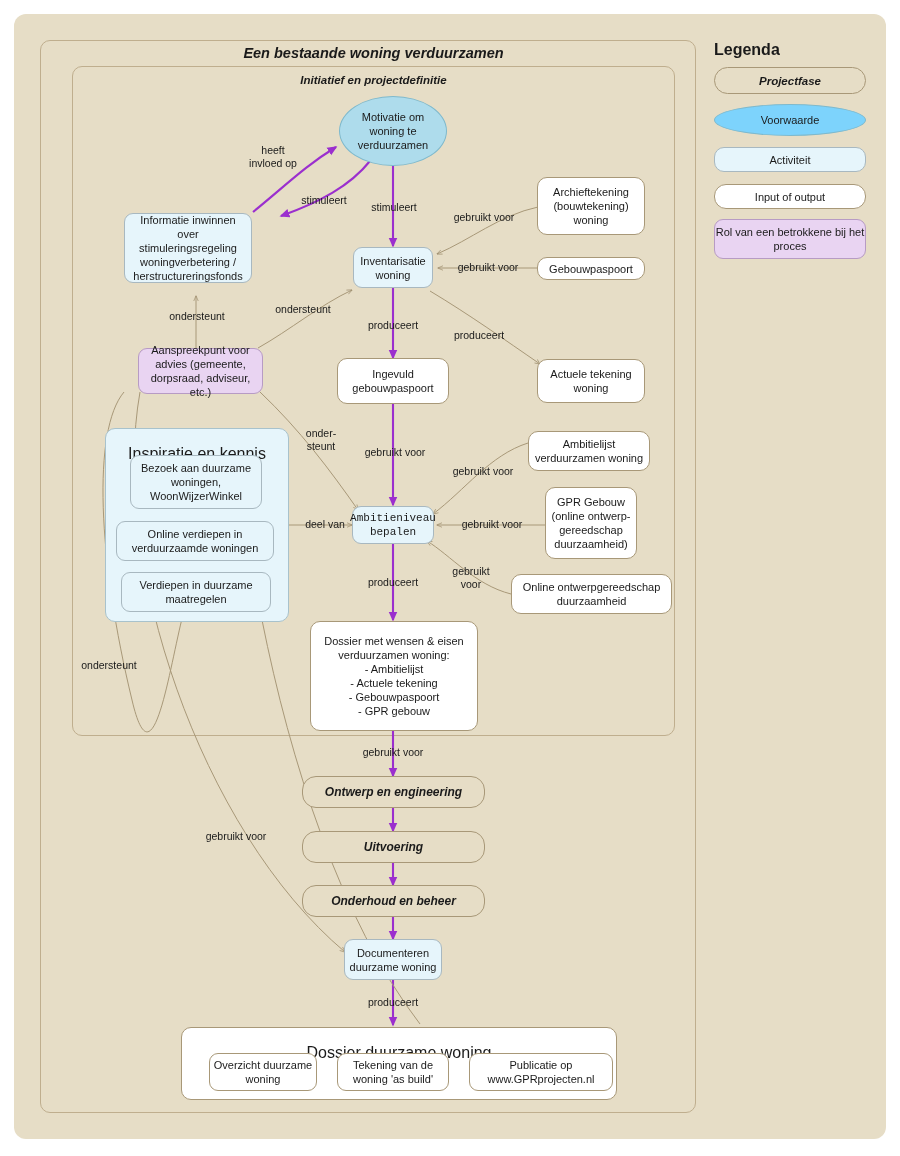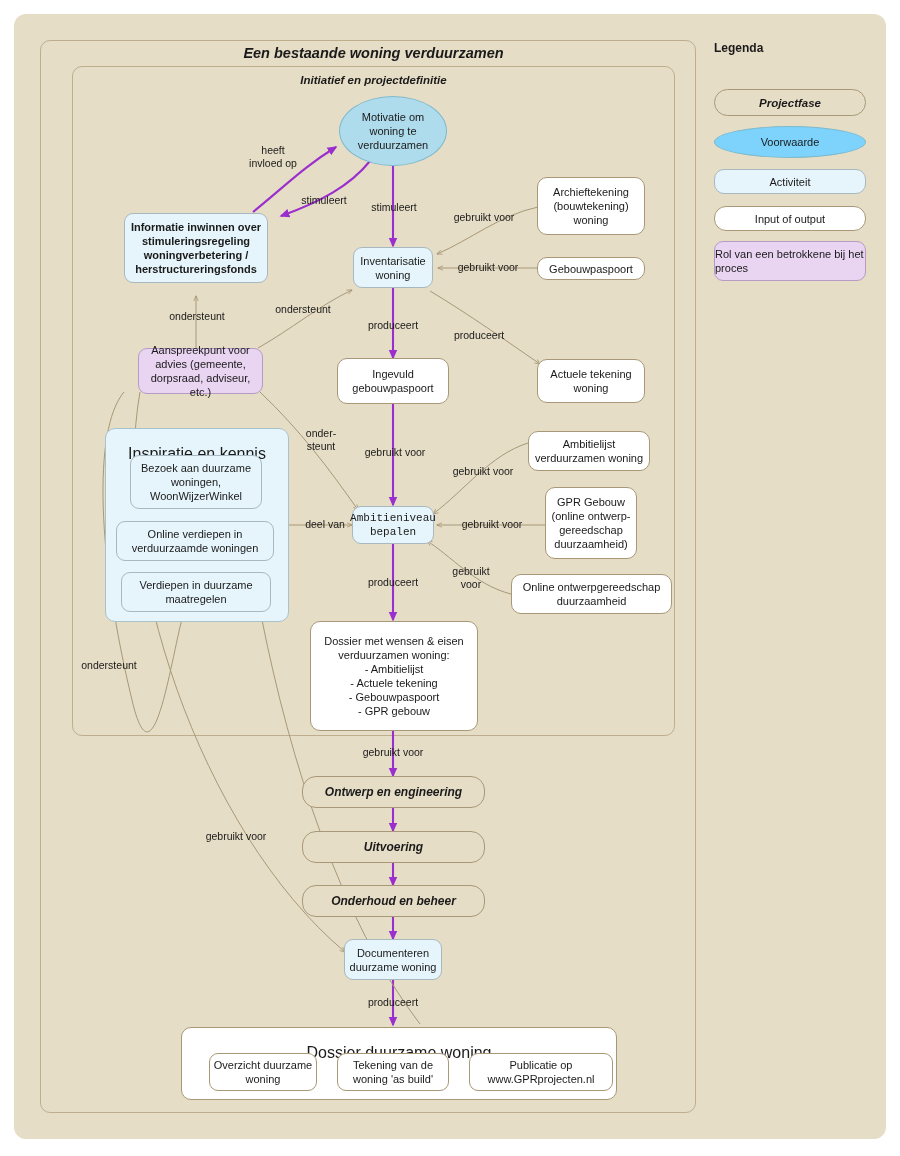"Legenda" .legend-title { font-size: 12px -> 16px }
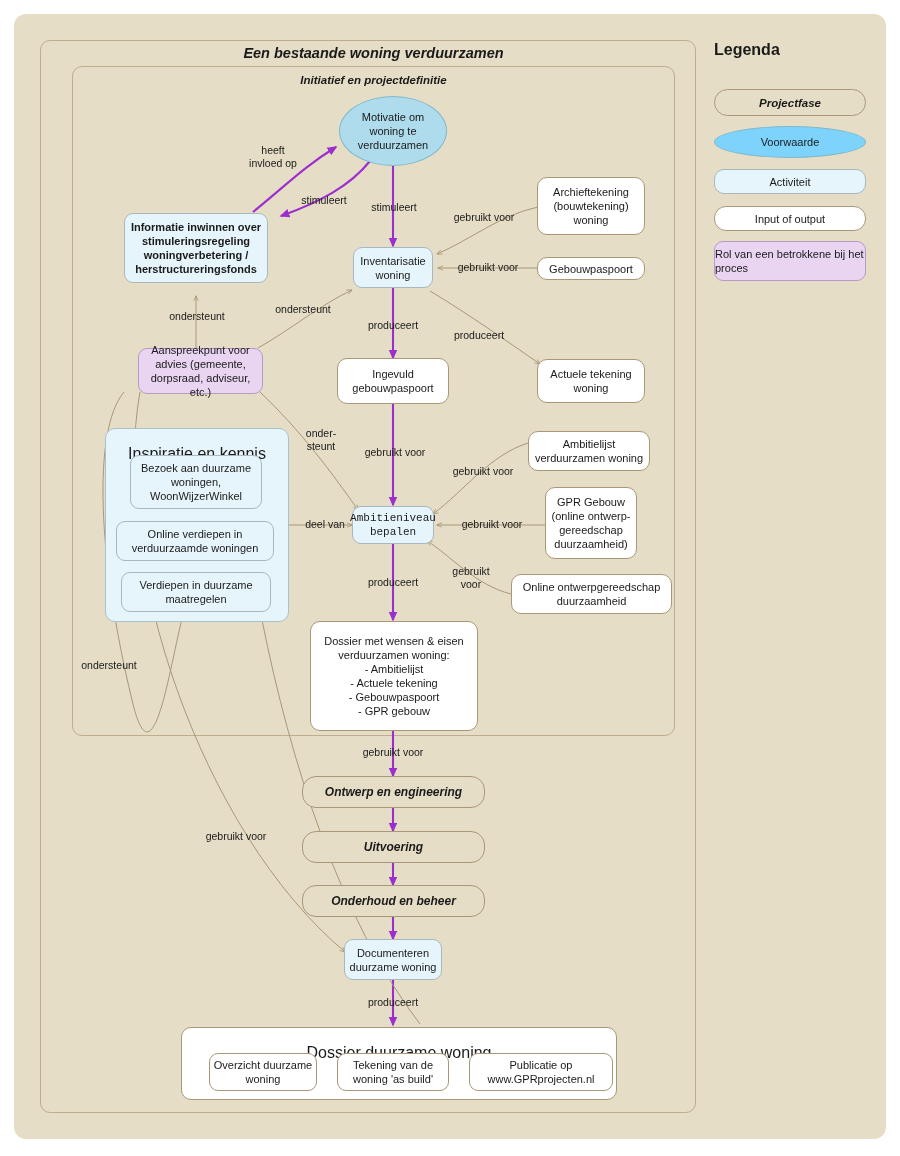"Projectfase" .lg { margin-top: 22px -> none; text-align: none -> center }
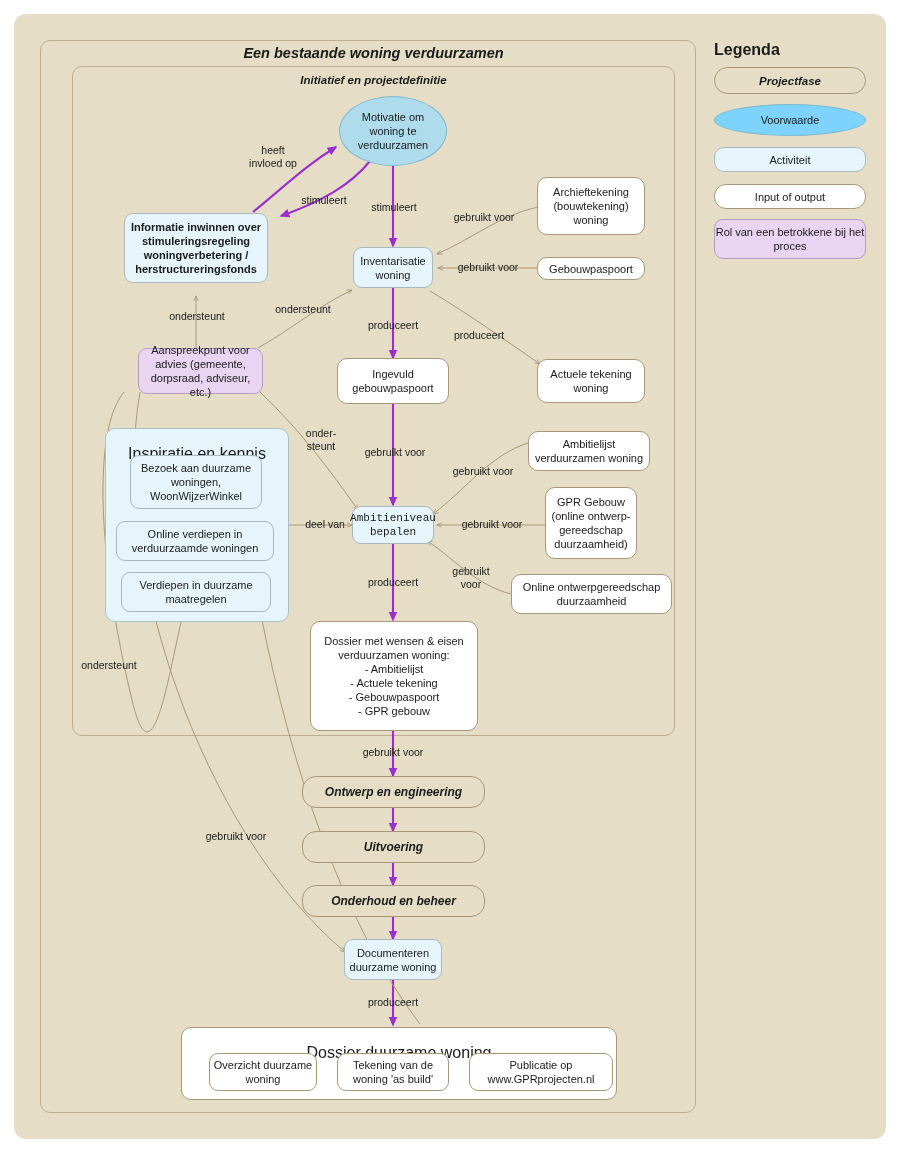"Informatie inwinnen over" div.node { font-weight: bold -> none; width: 144px -> 128px }
